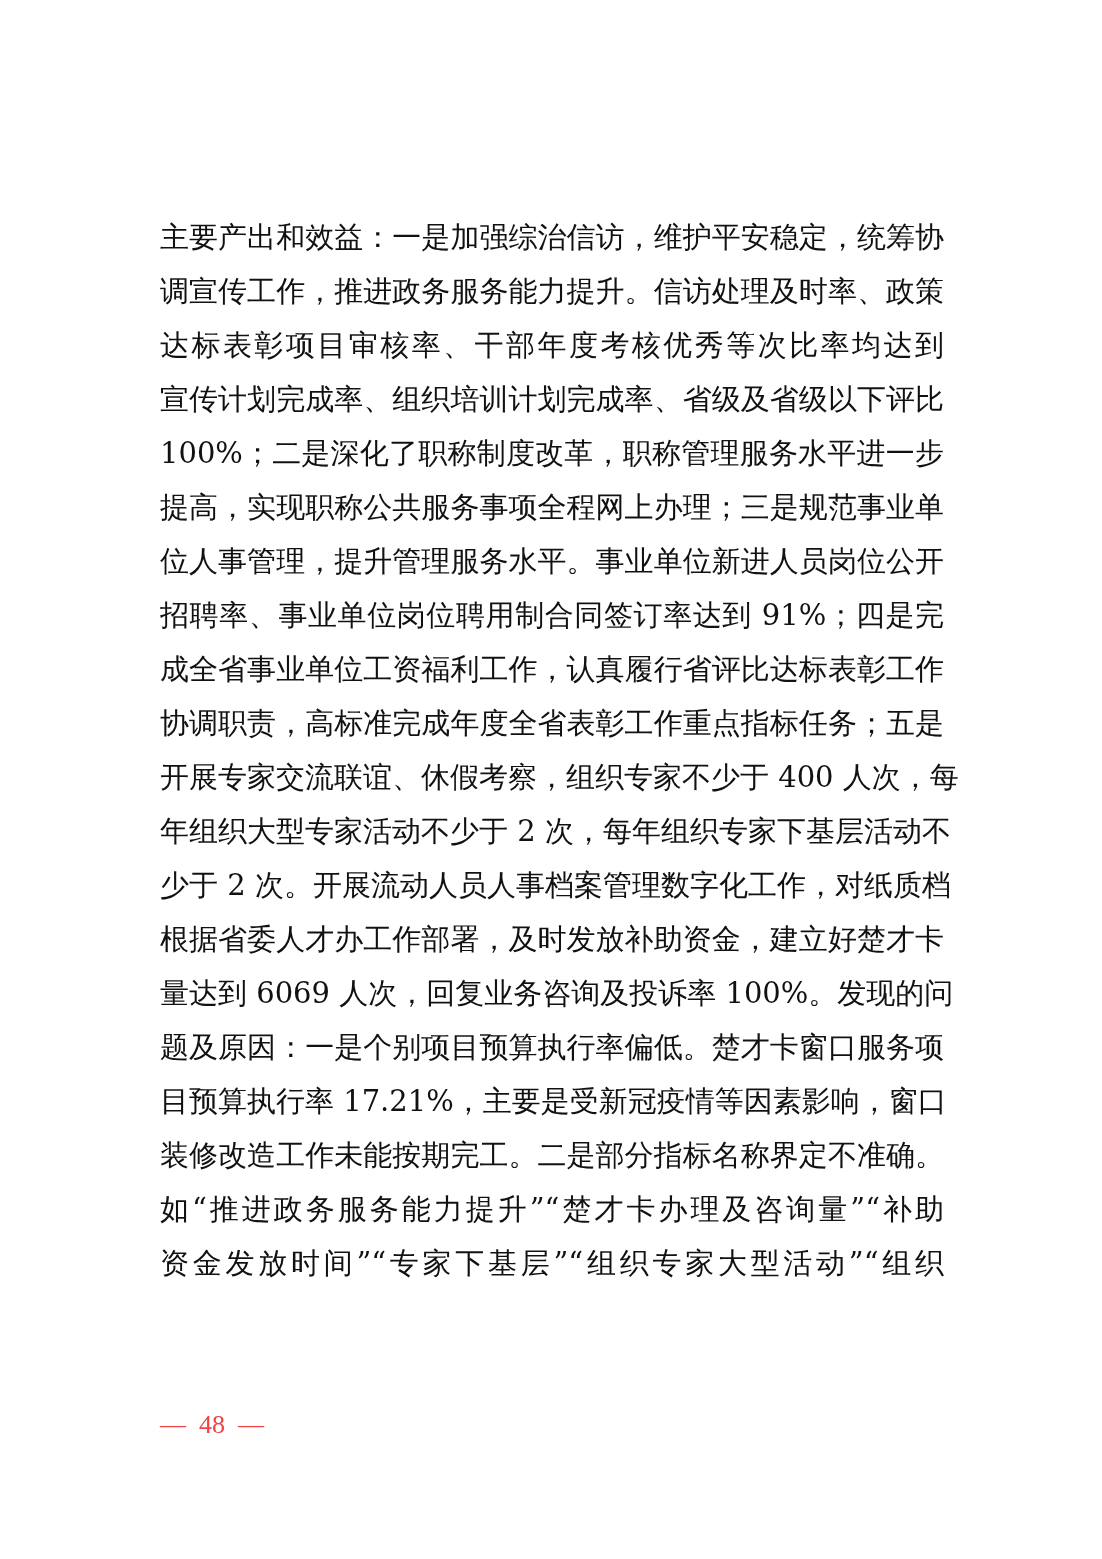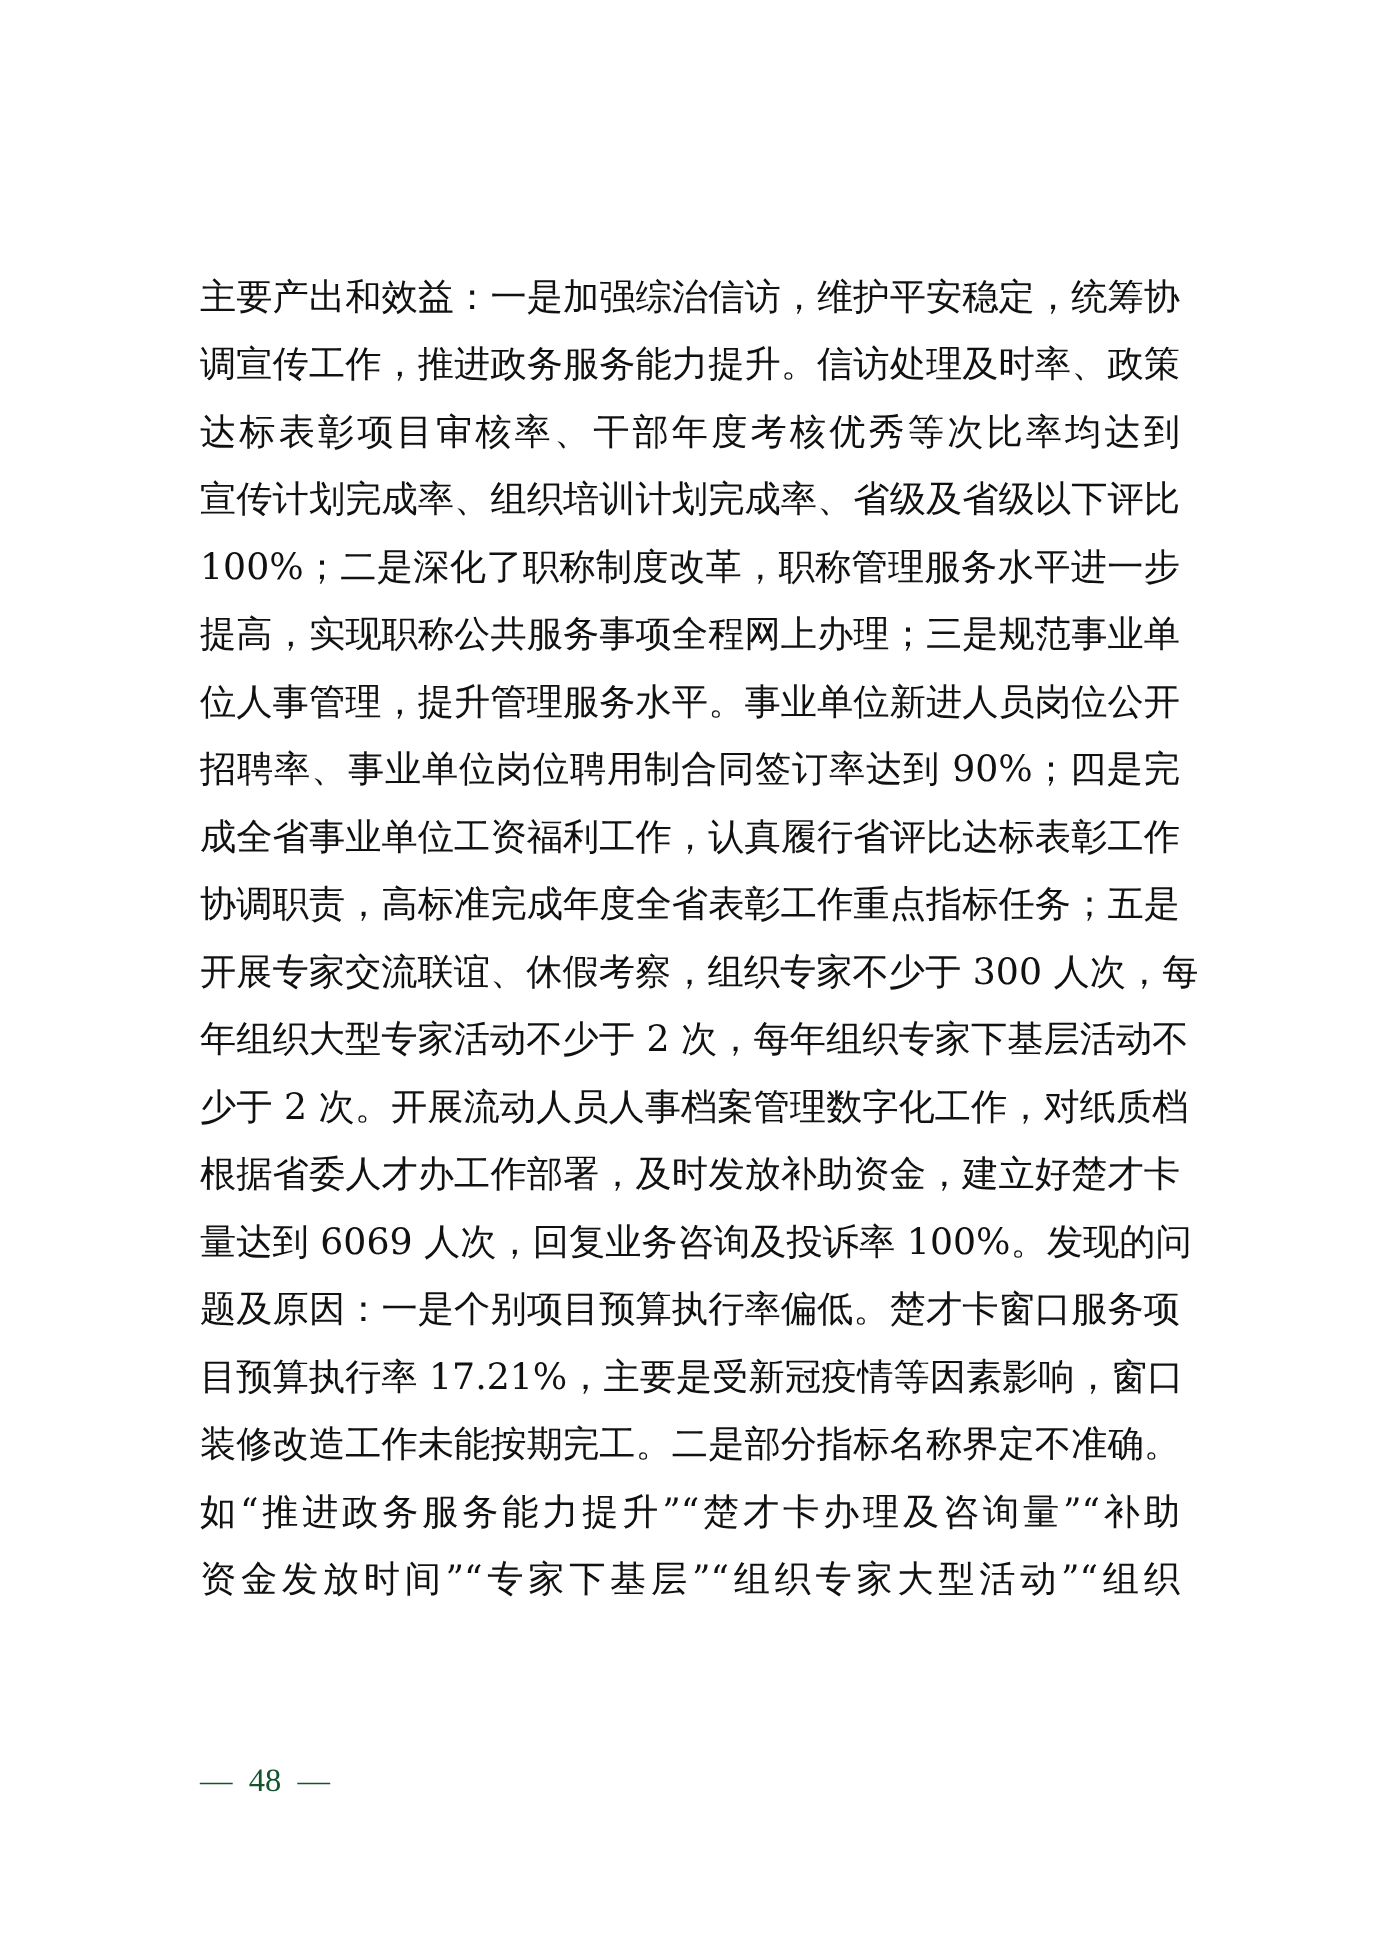"招聘率、事业单位岗位聘用制合同签订率达到 90%；四是完" span.line { text: 90% -> 91% }
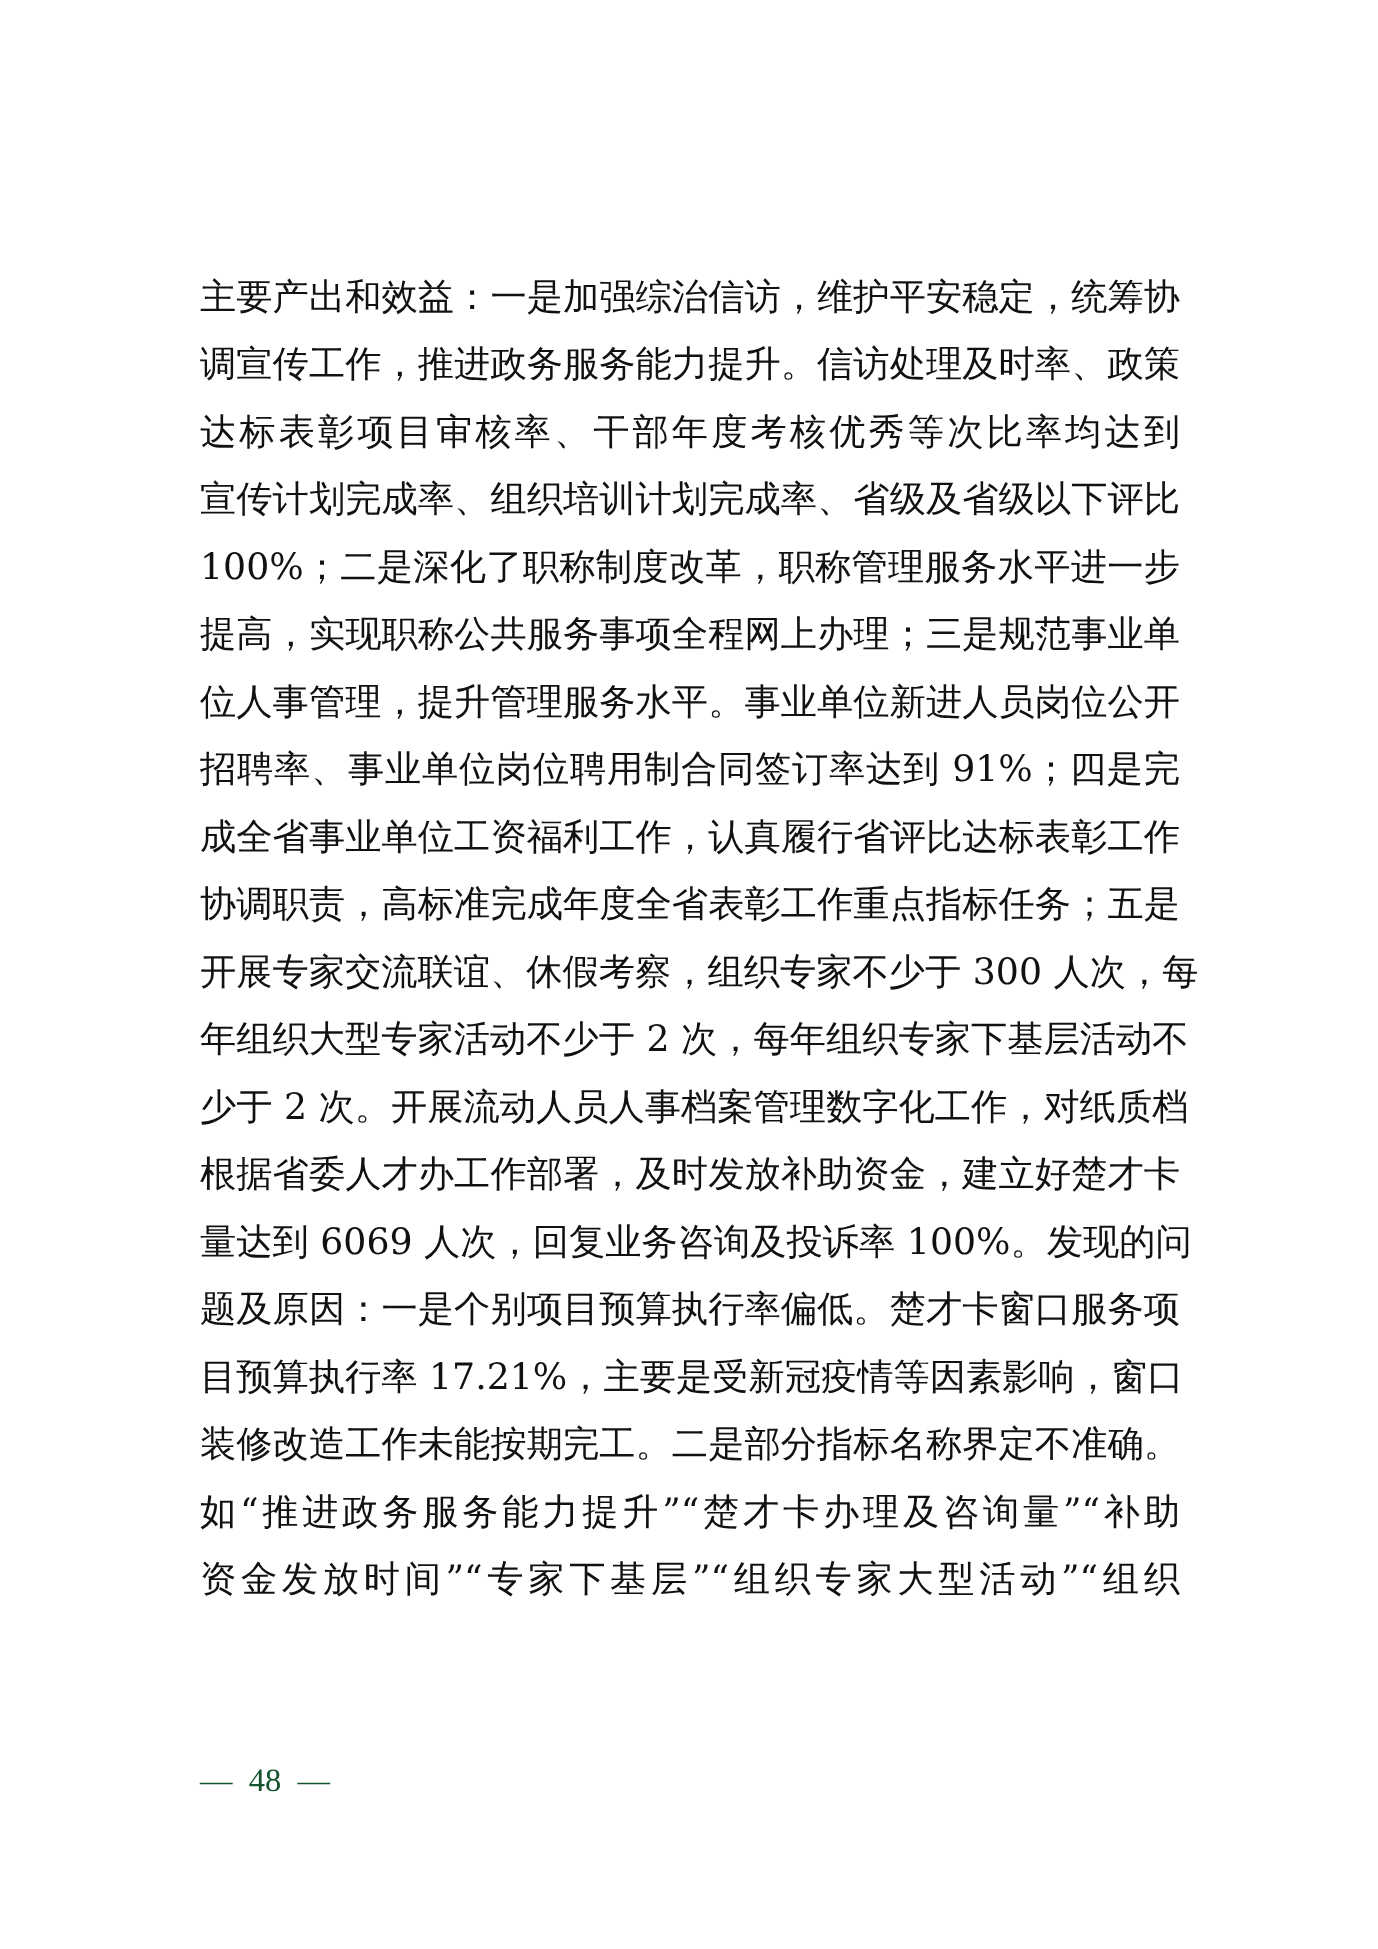"开展专家交流联谊、休假考察，组织专家不少于 300 人次，每" span.line { text: 300 -> 400 }
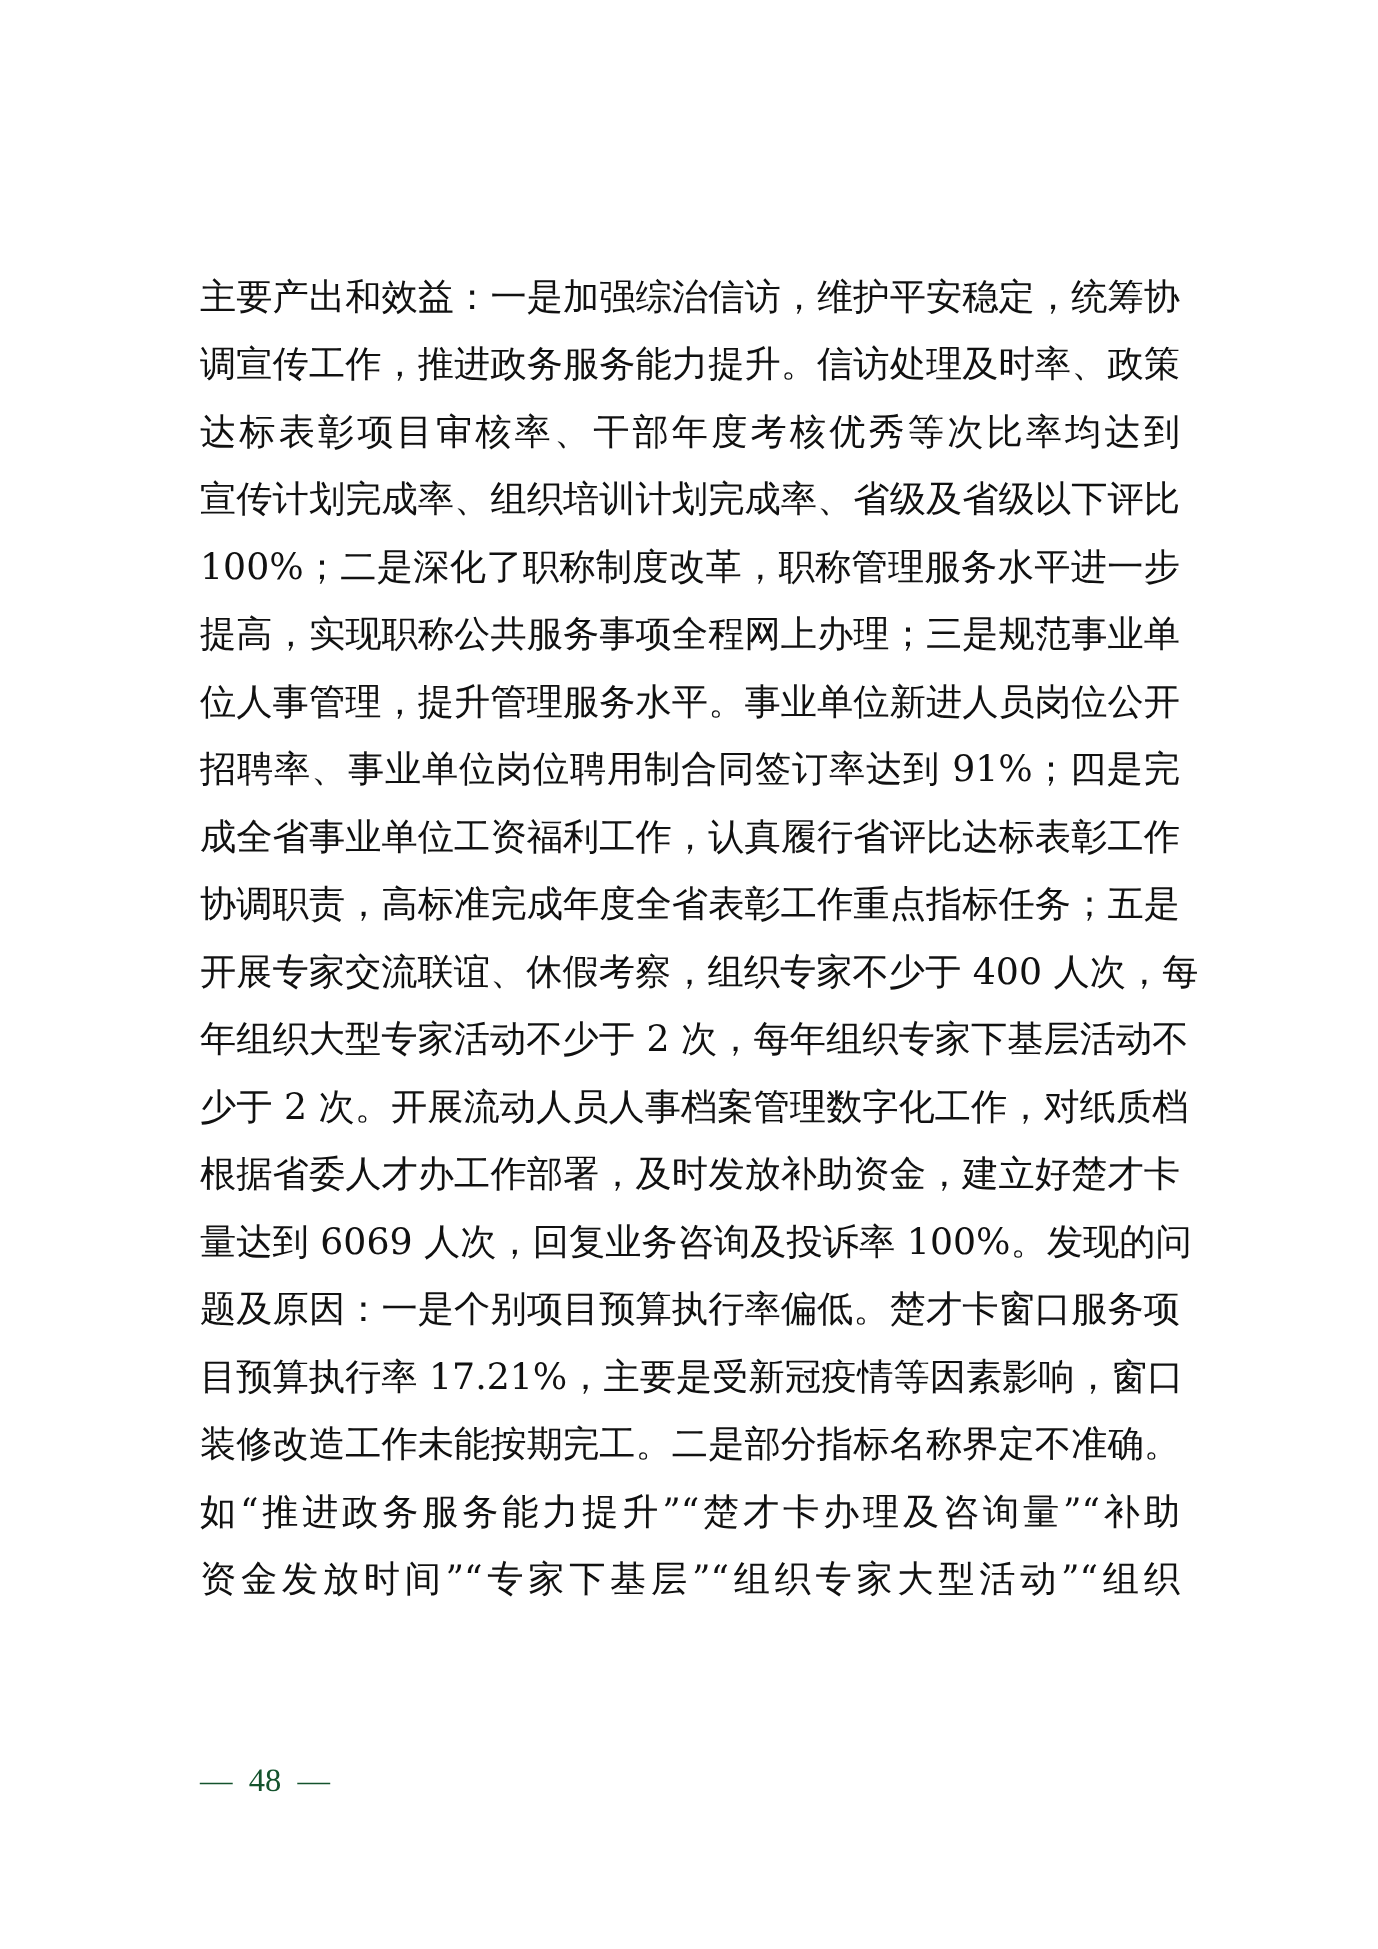"— 48 —" .page-number { color: #14532d -> #ef4444 }
